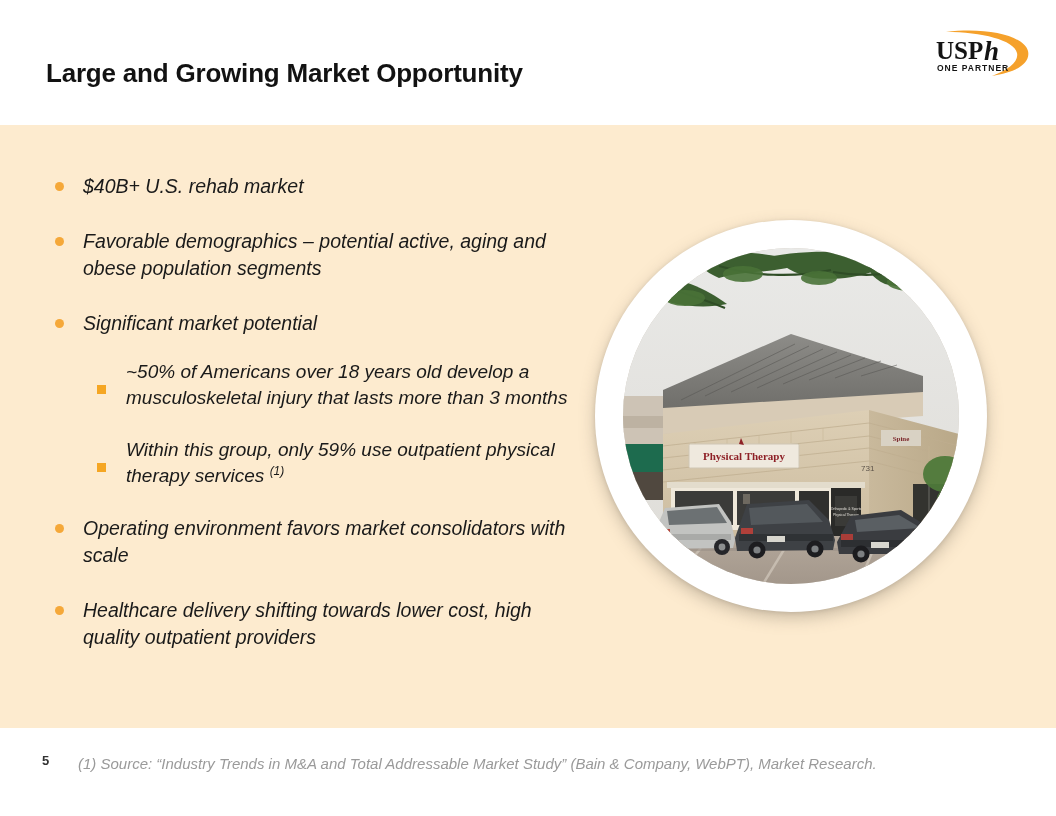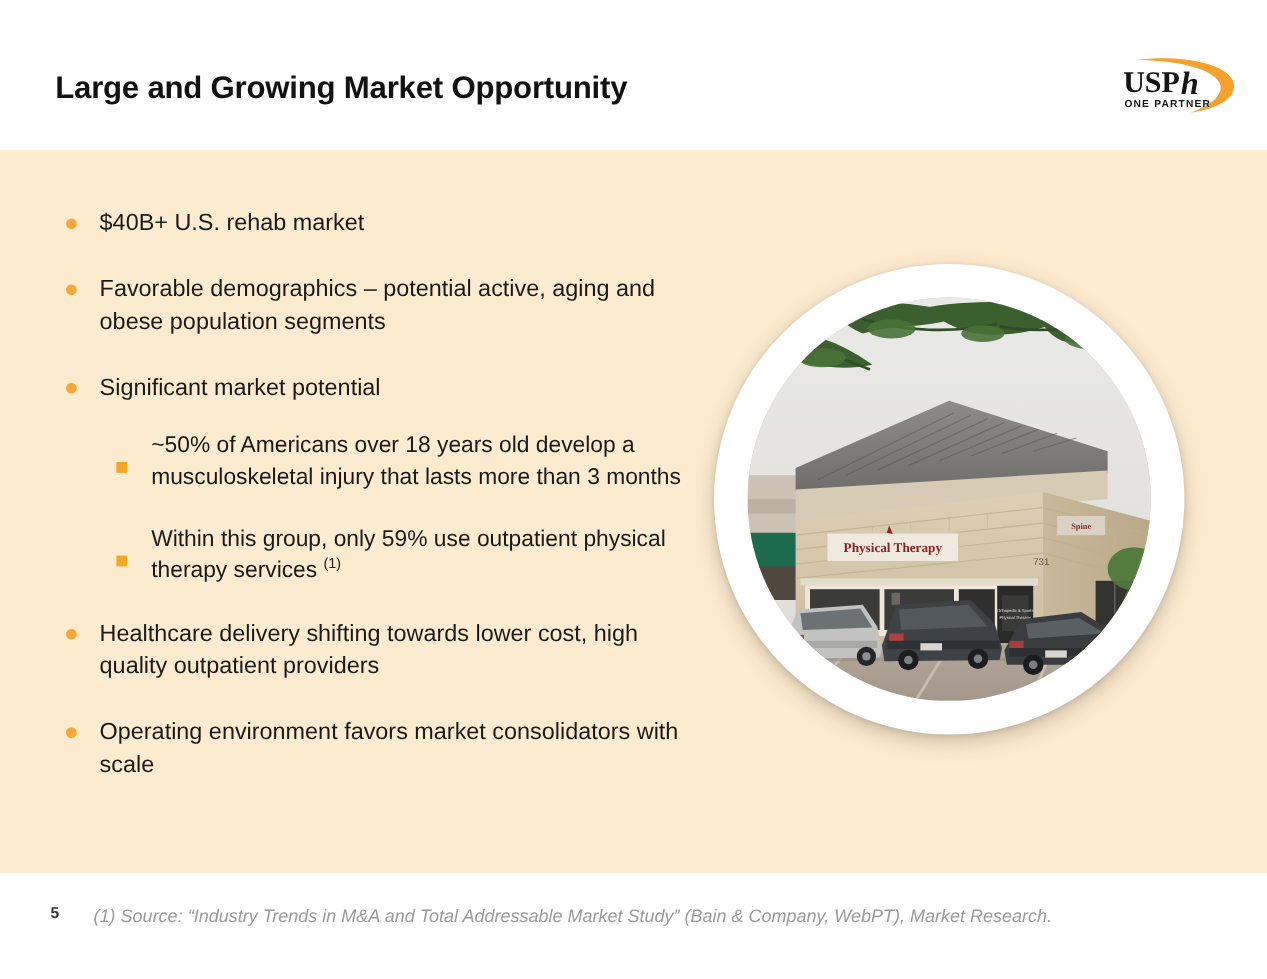"USP" .logo { top: 44px -> 26px }
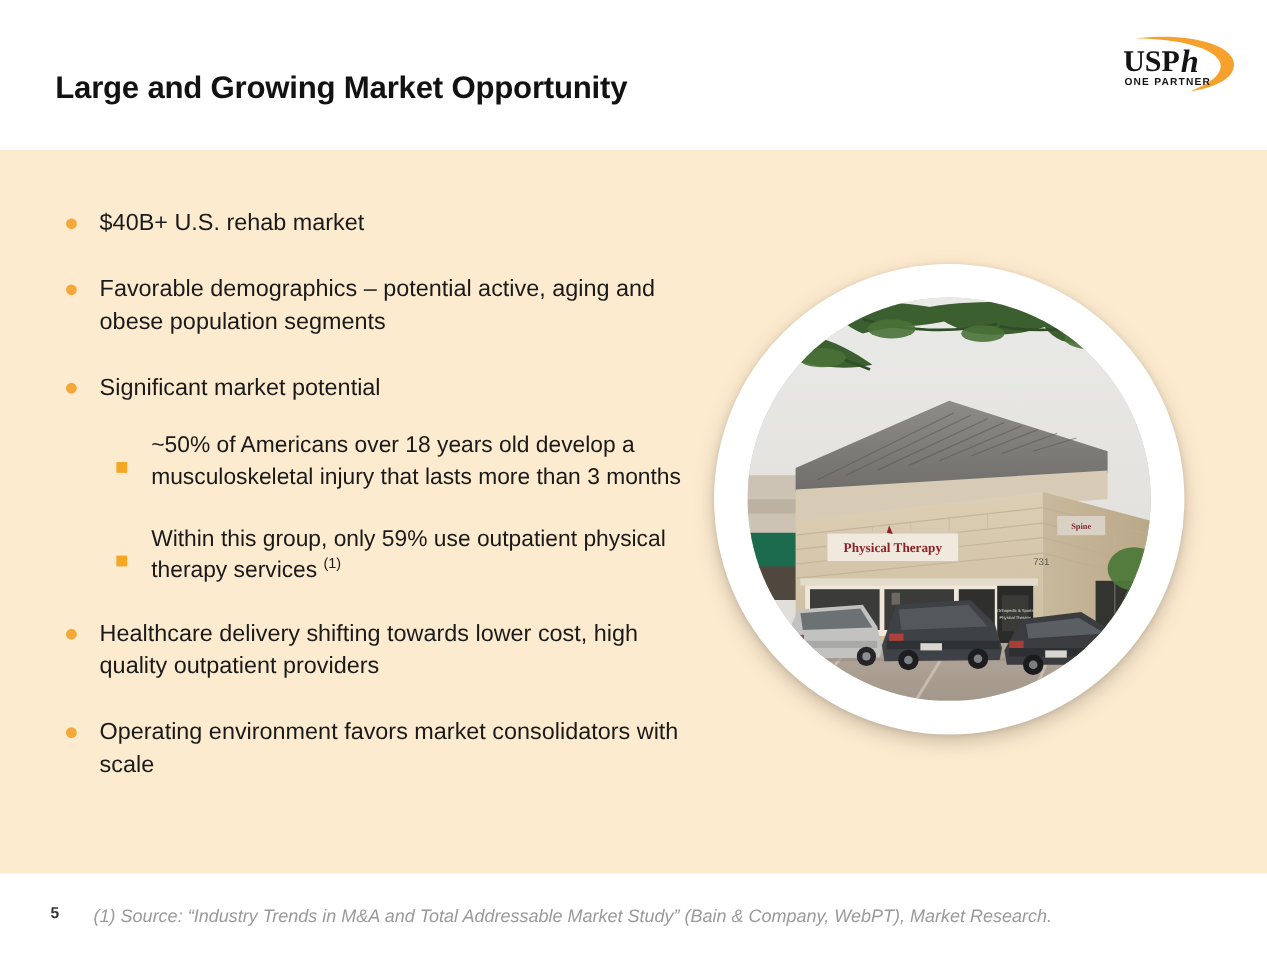"$40B+ U.S. rehab market" .bullet-row { font-style: none -> italic }
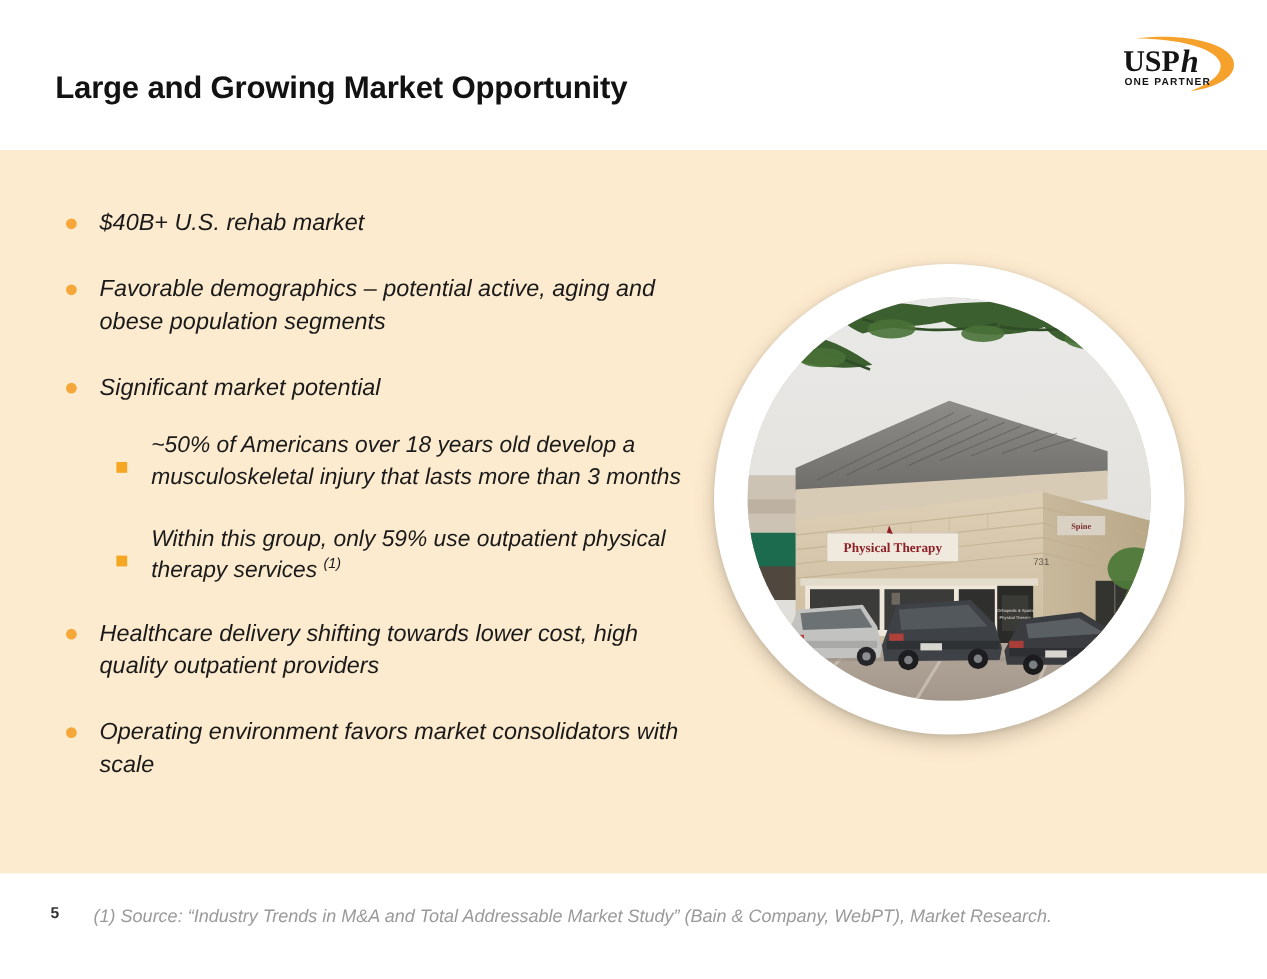"Healthcare delivery shifting towards" div.bullet-row { order: before "Operating environment favors market" -> after "Operating environment favors market" }
